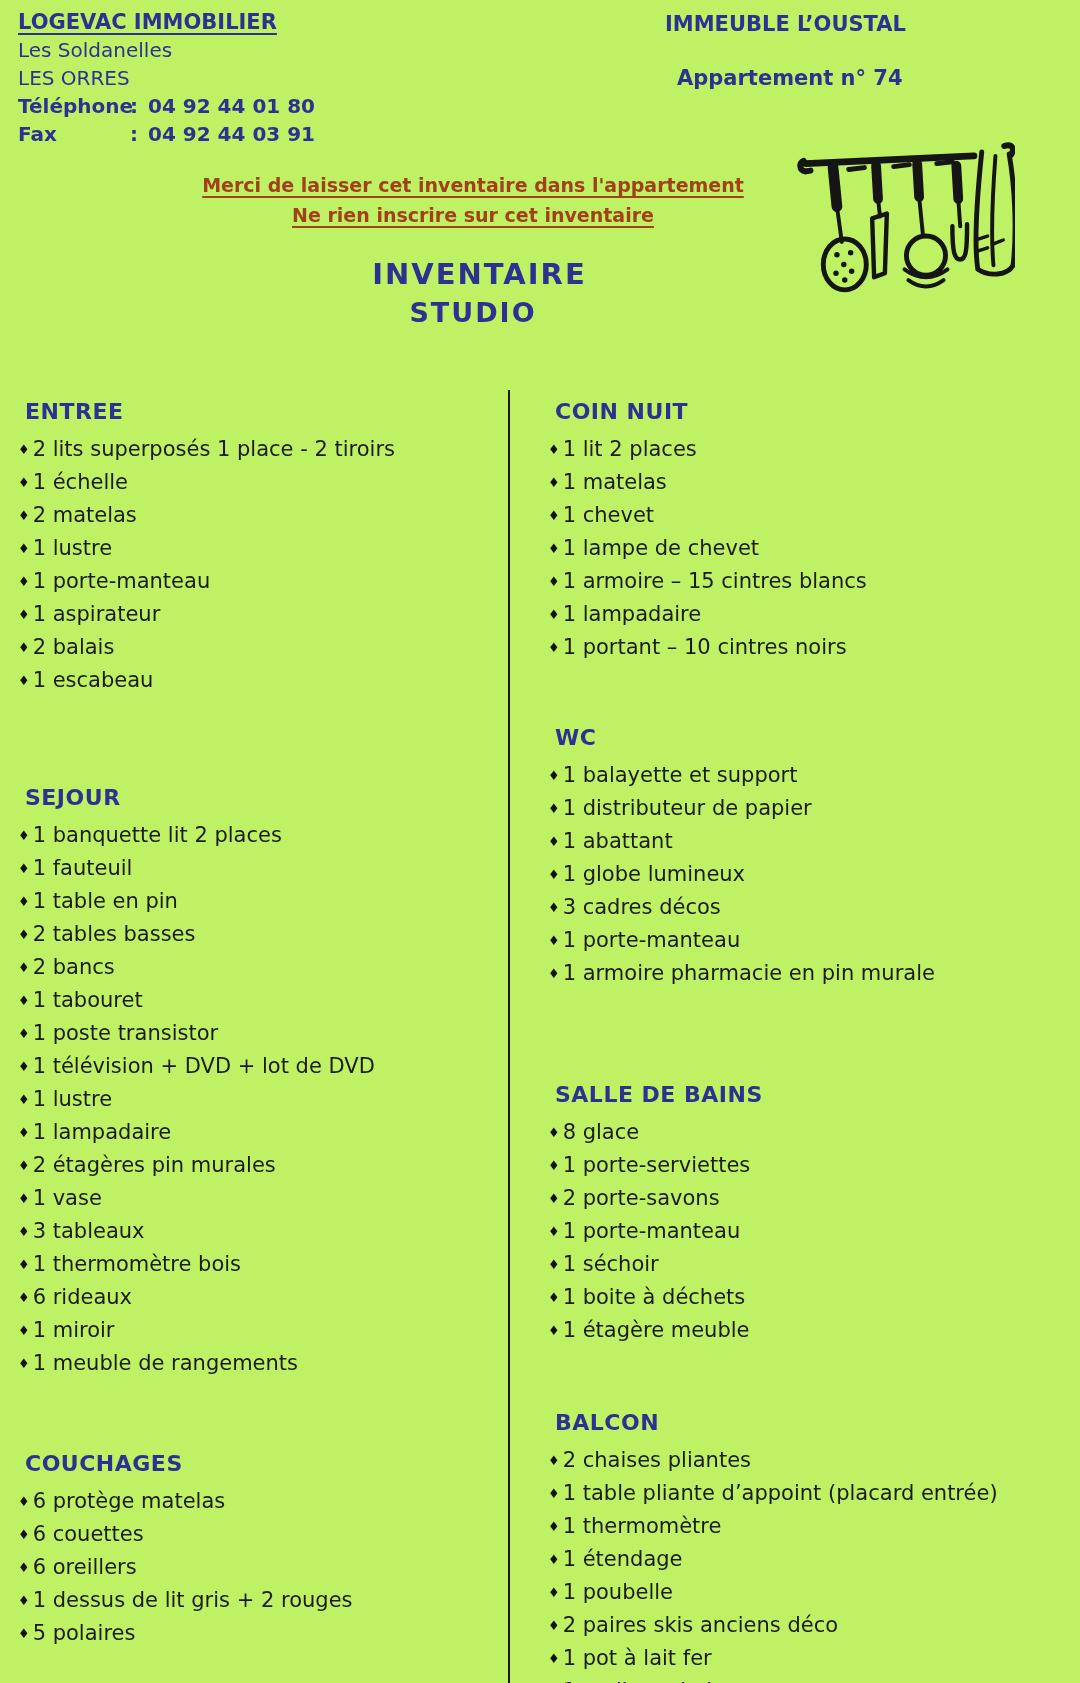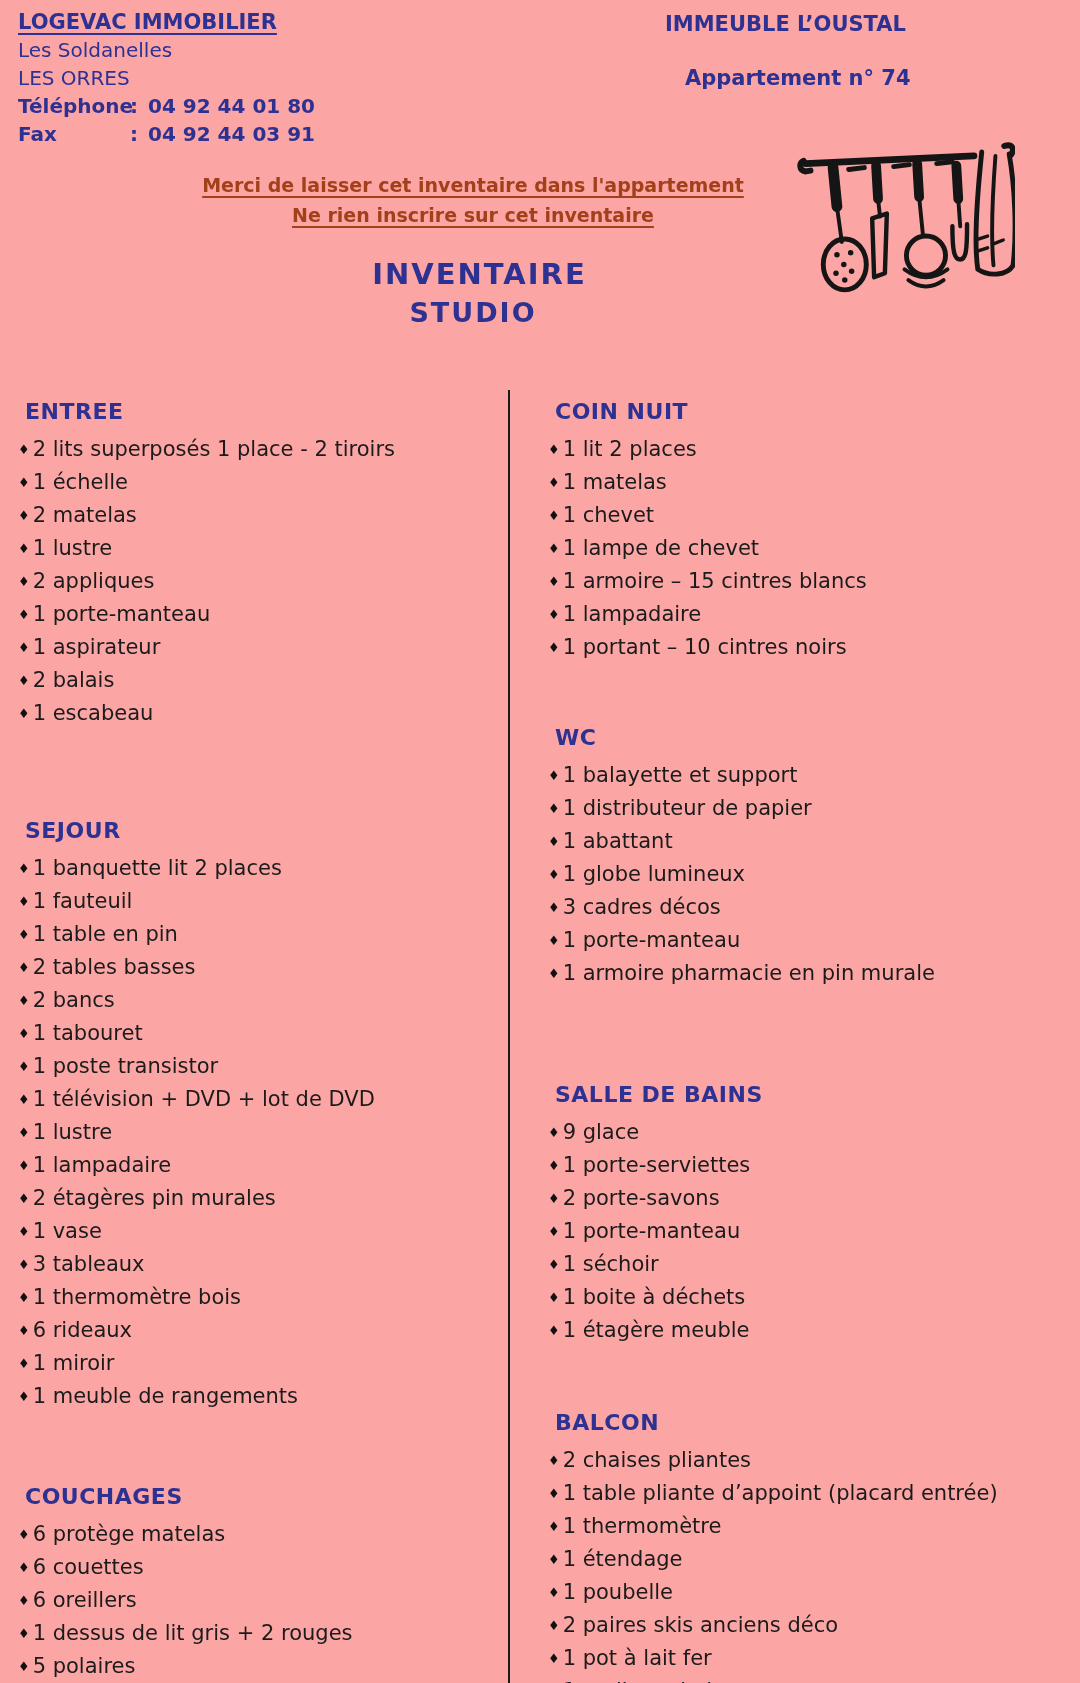"LOGEVAC IMMOBILIER" .page { background: #fca5a5 -> #bef264 }
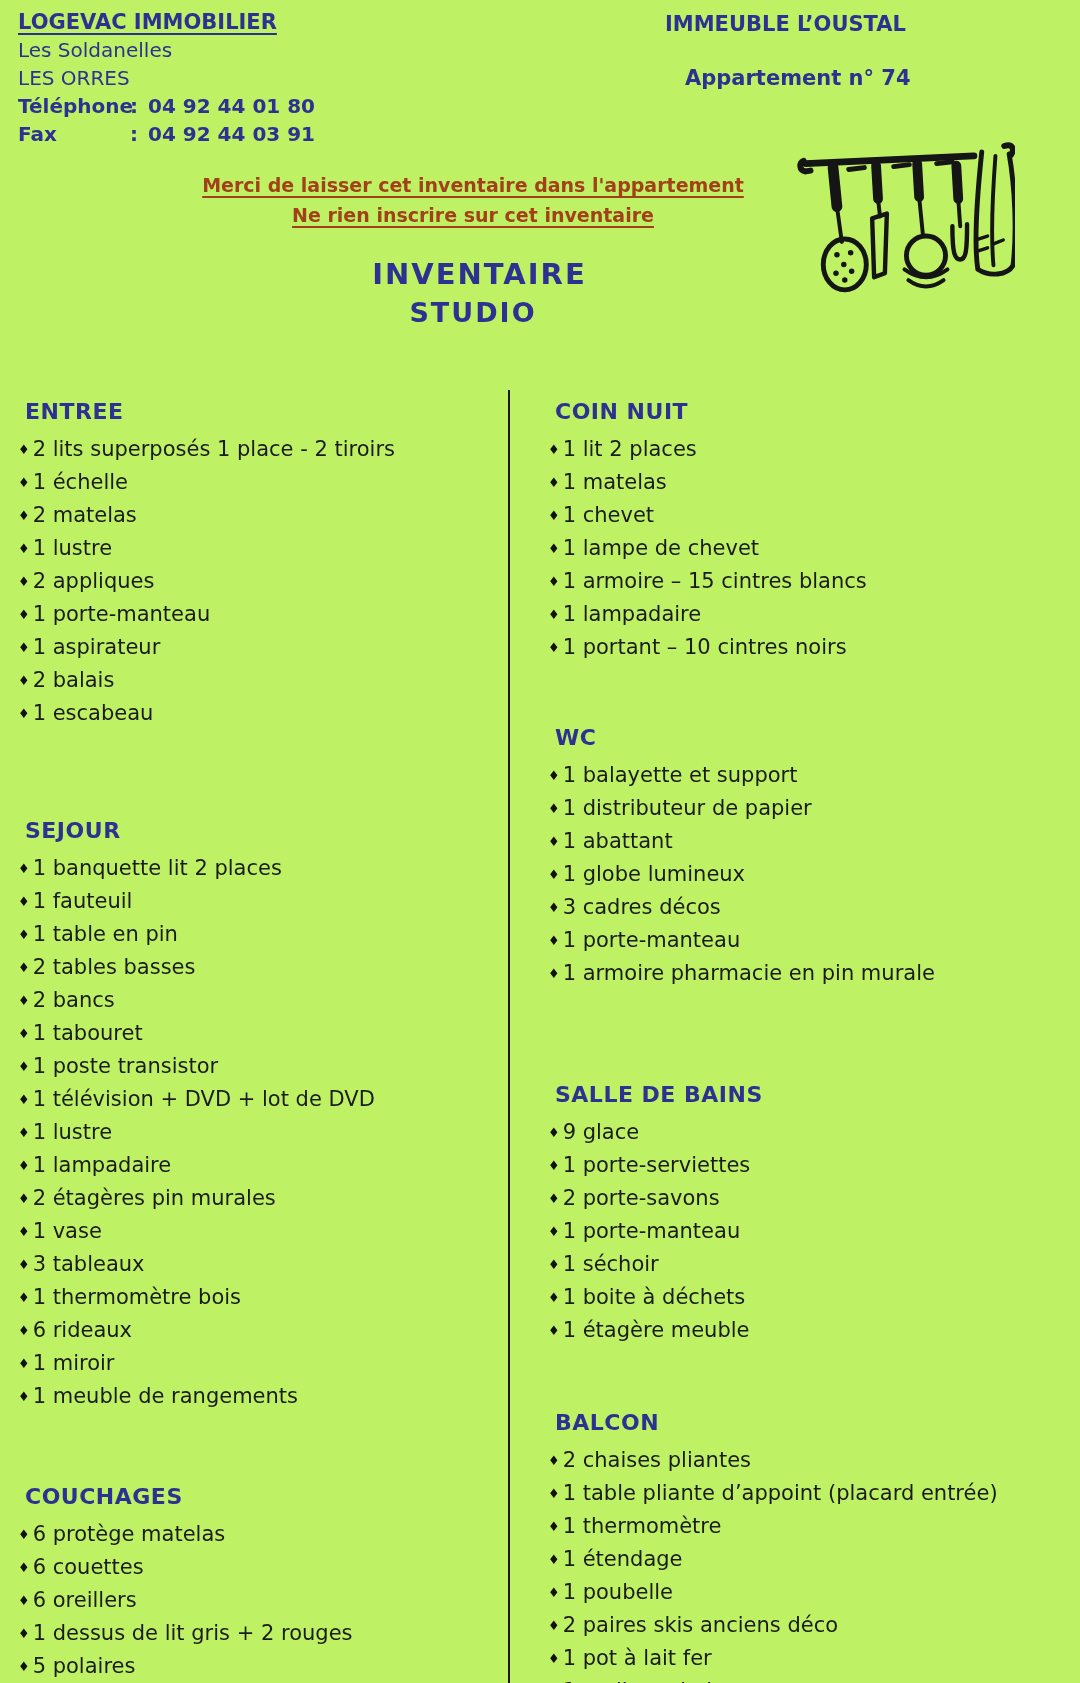"Appartement n° 74" .apartment { margin-left: 20px -> 12px }
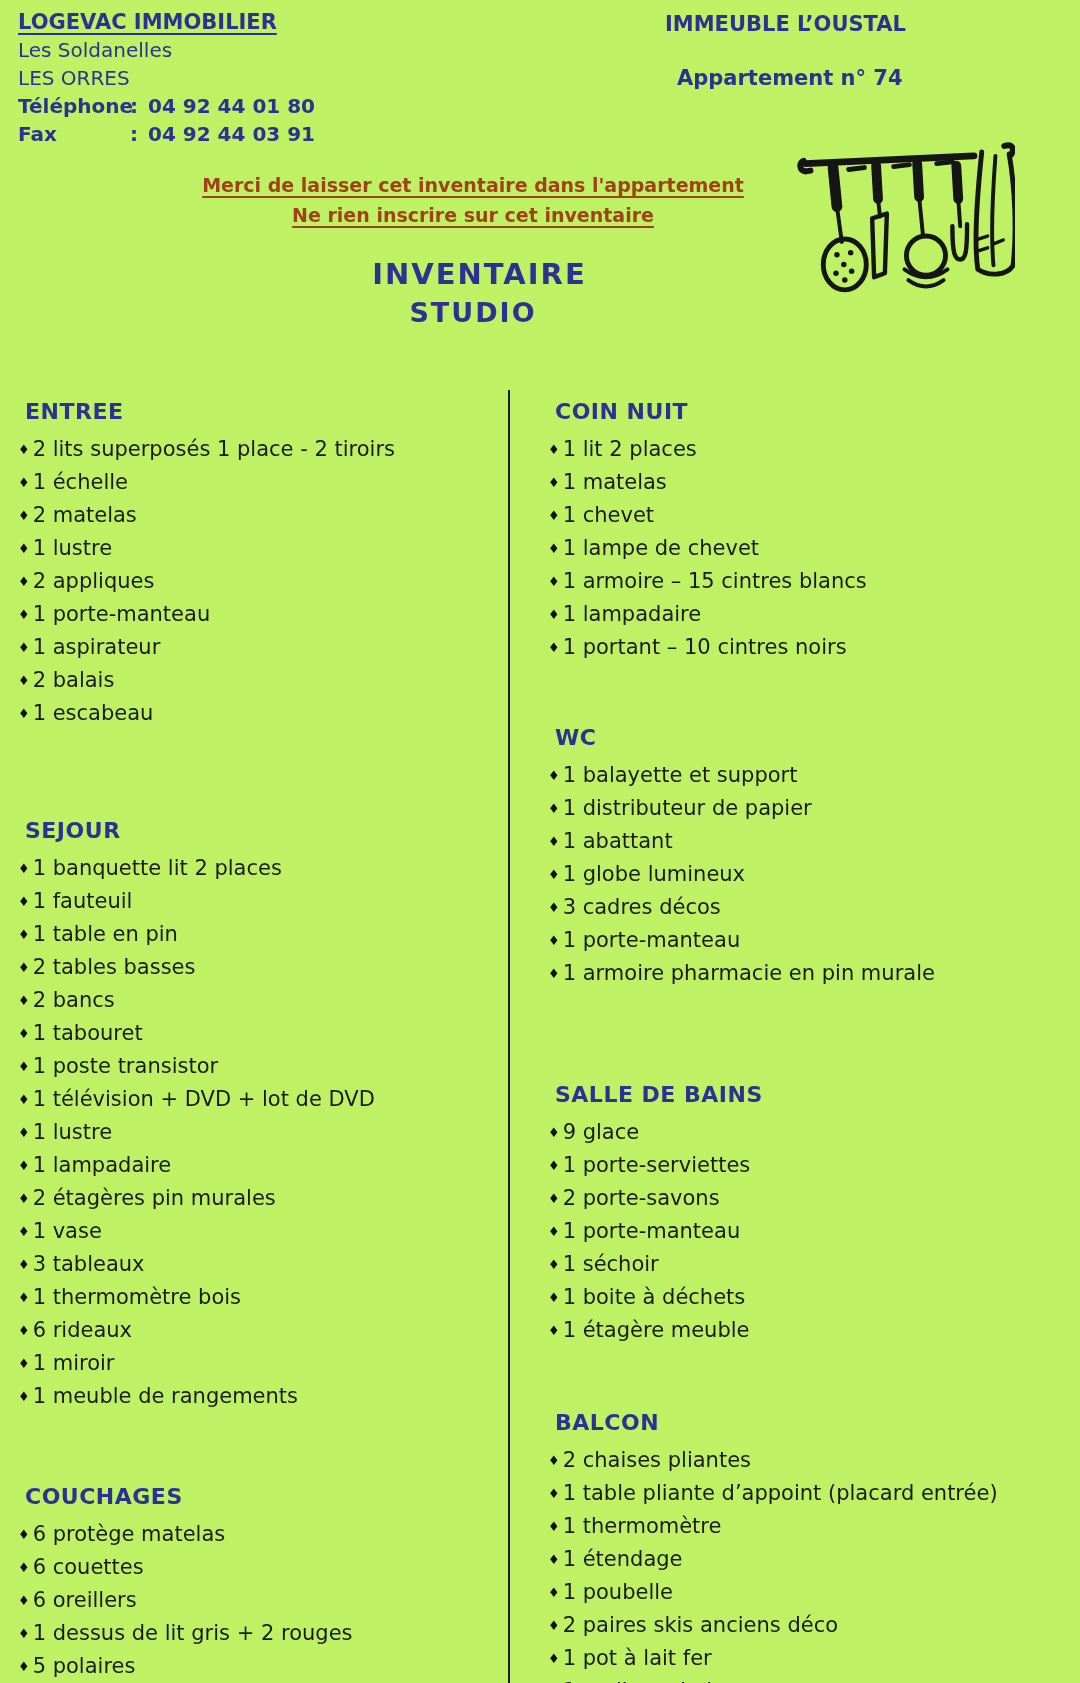"♦ 2 appliques" li.item { html: <li><span>♦</span><span>2 appliques</span></li> -> none }
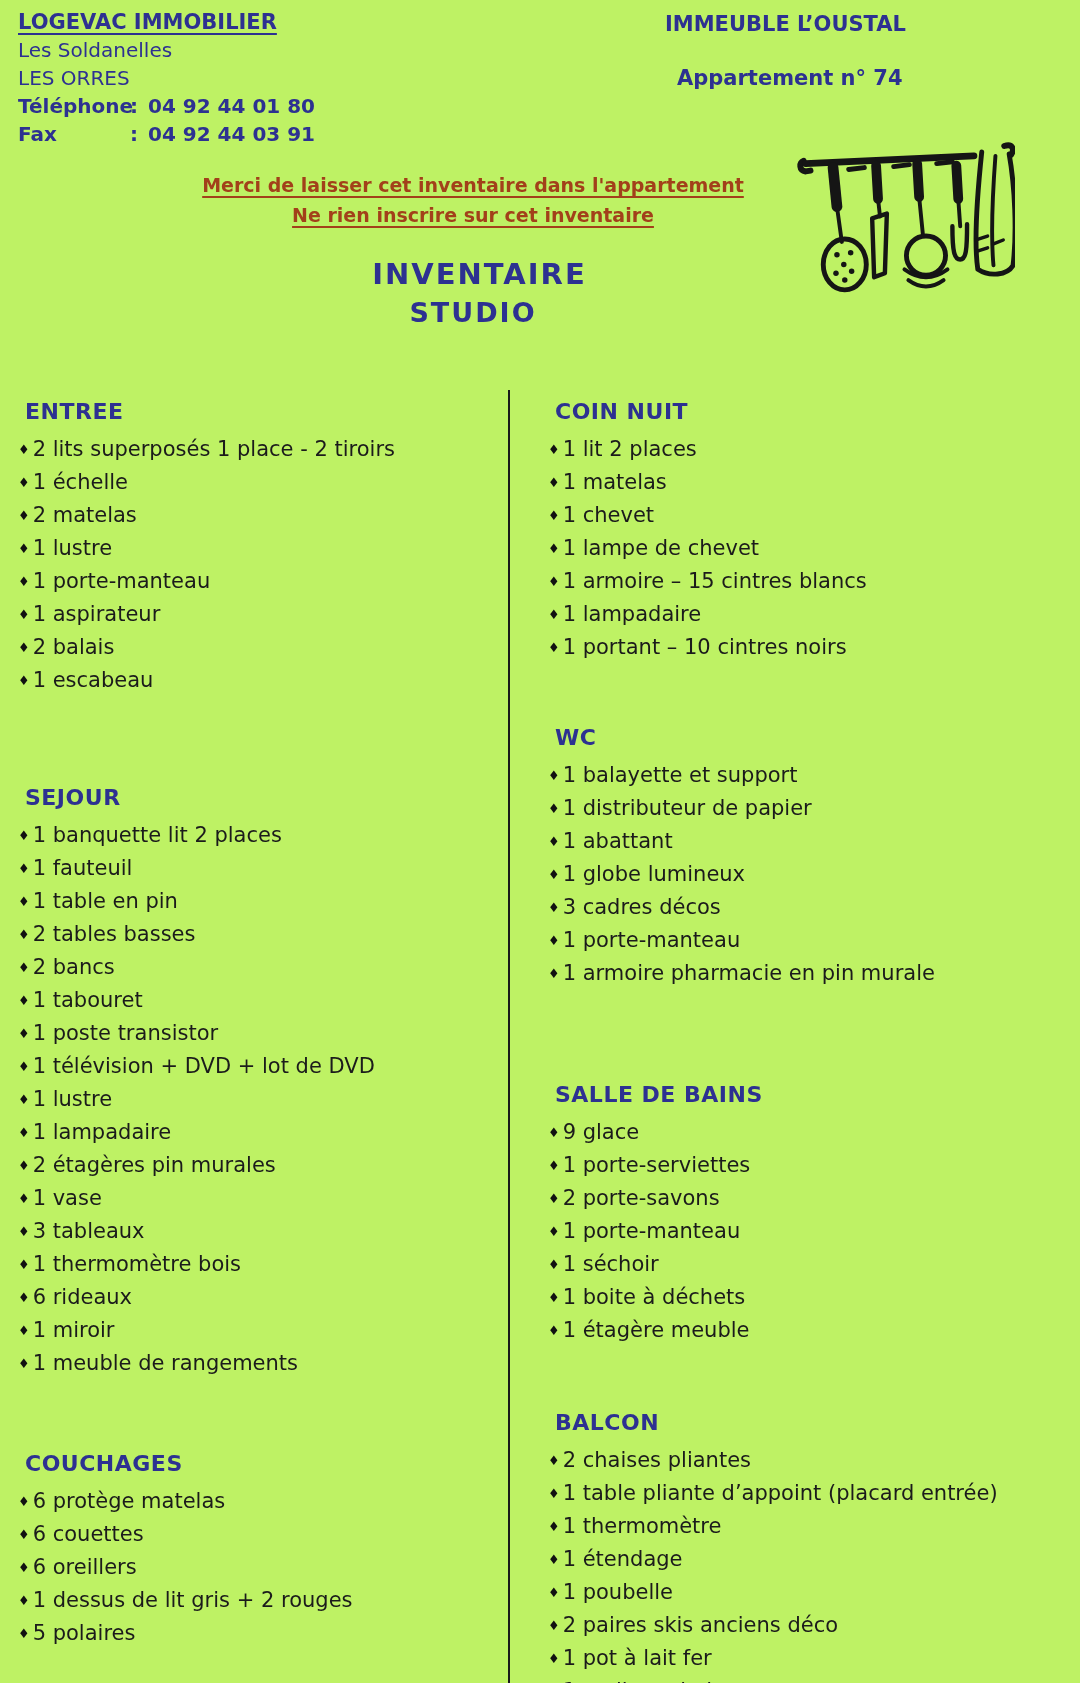"9 glace" span.item-text { text: 9 -> 8 }
